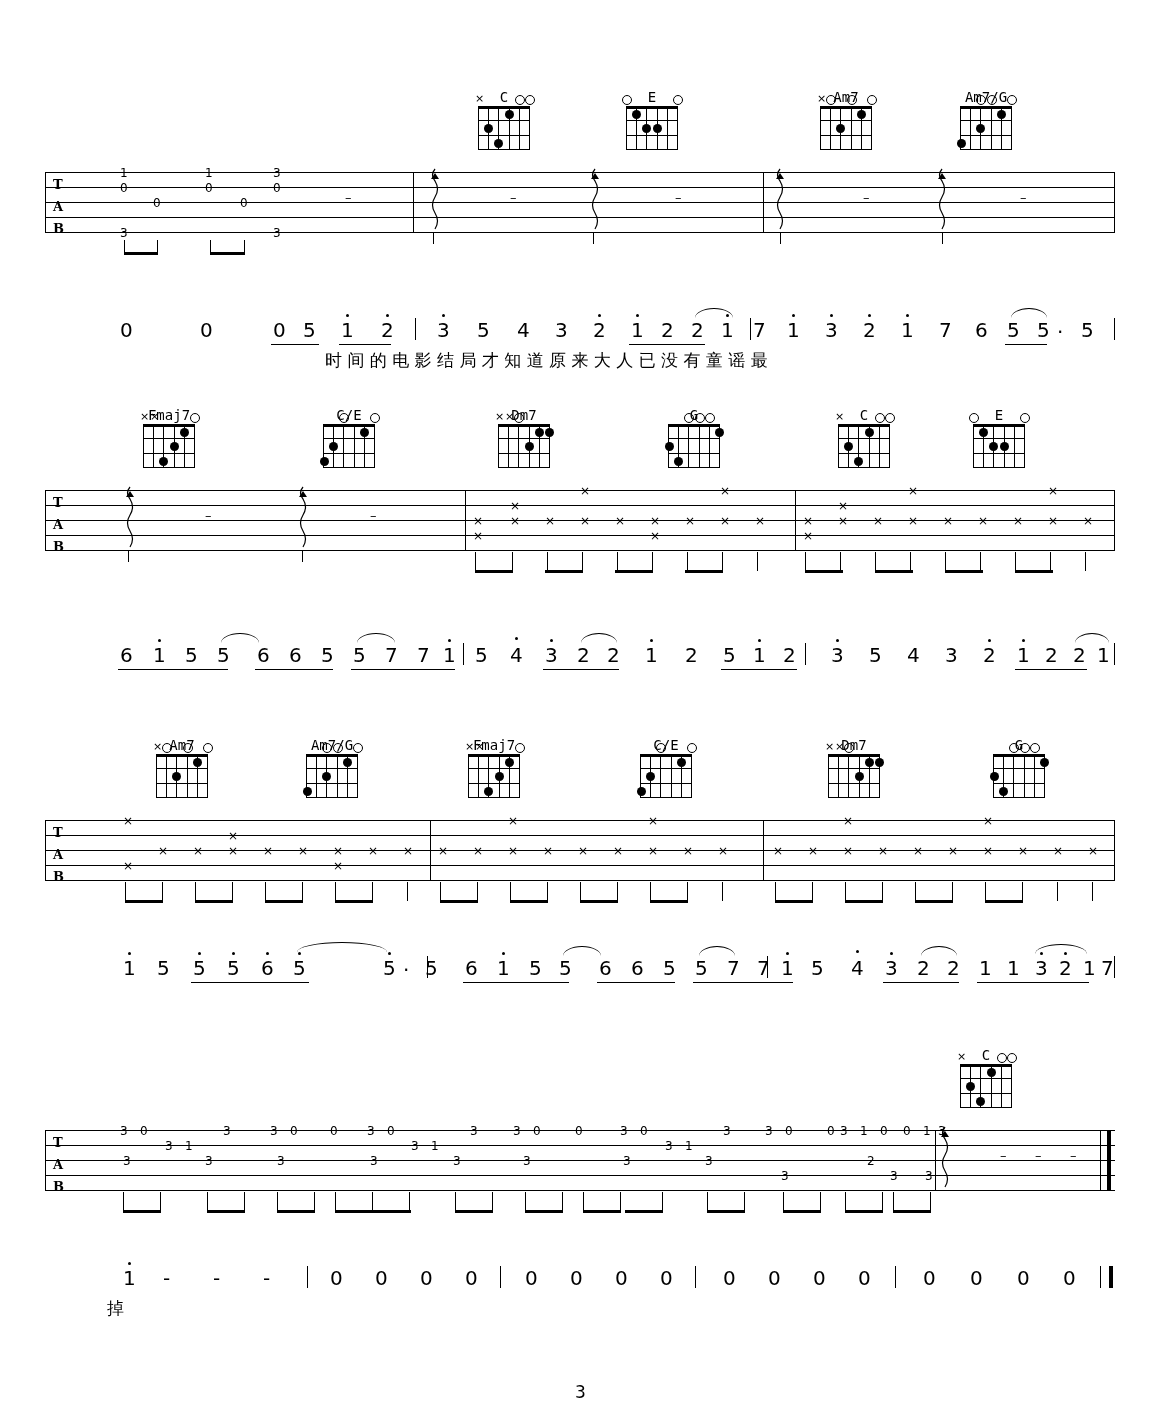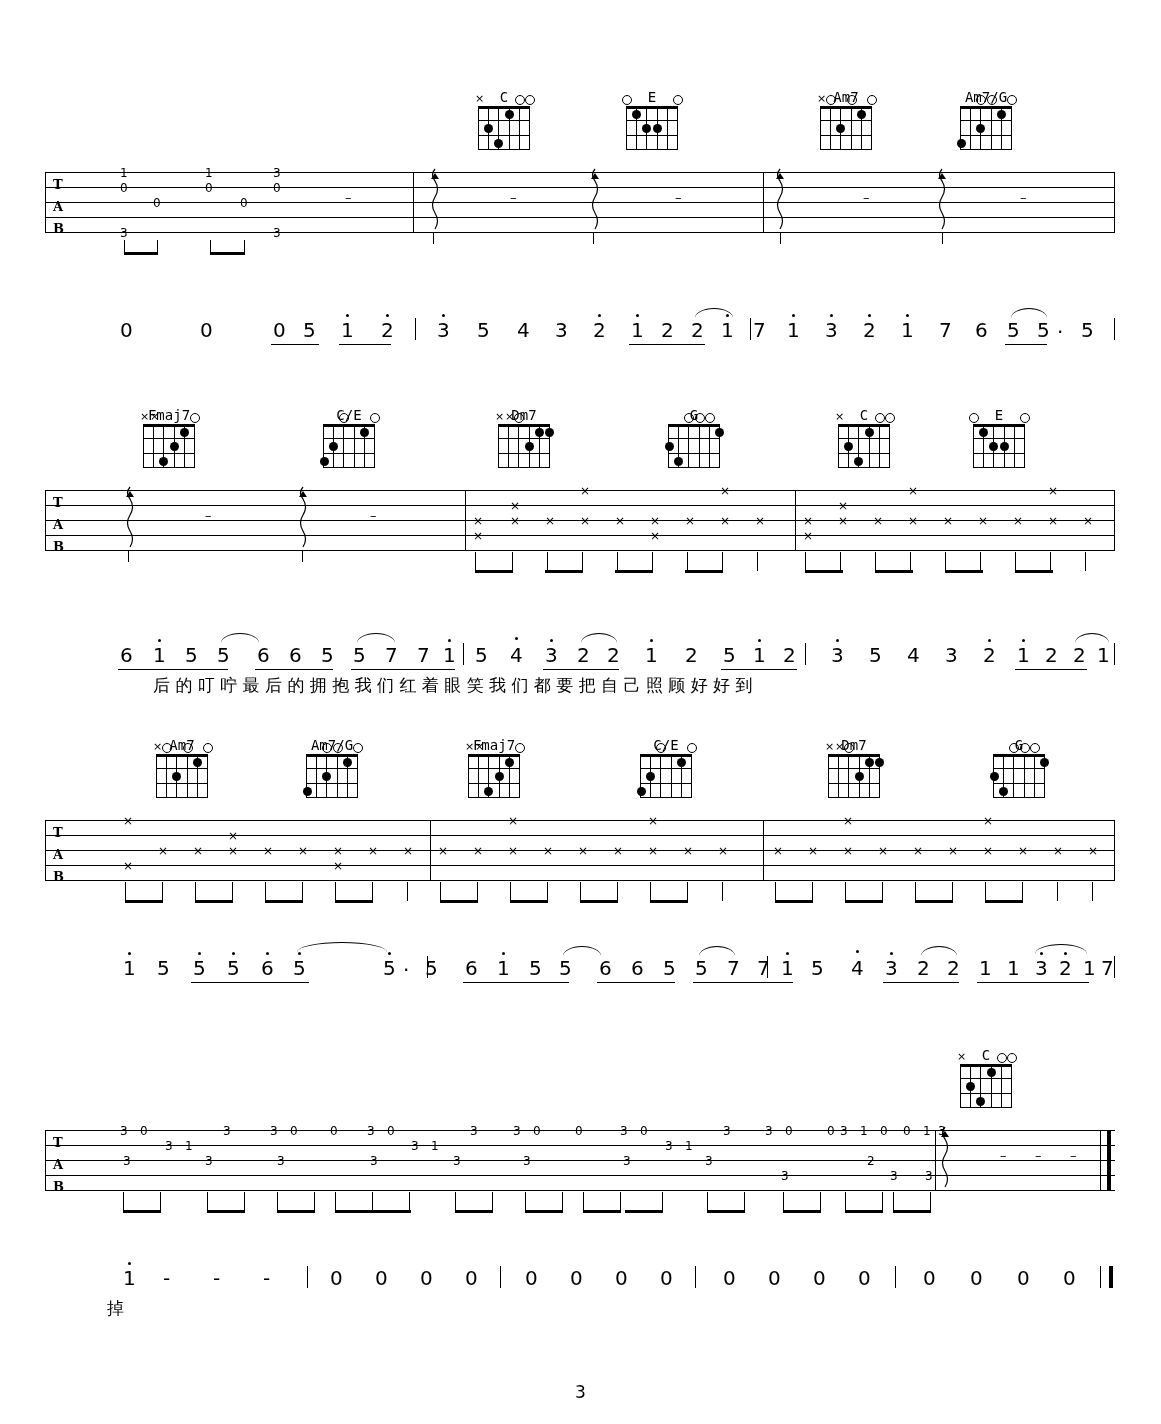"时 间 的 电 影" div.lyr { html: none -> <div>时 间 的 电 影 结 局 才 知 道 原 来 大 人 已 没 有 童 谣 最</div> }
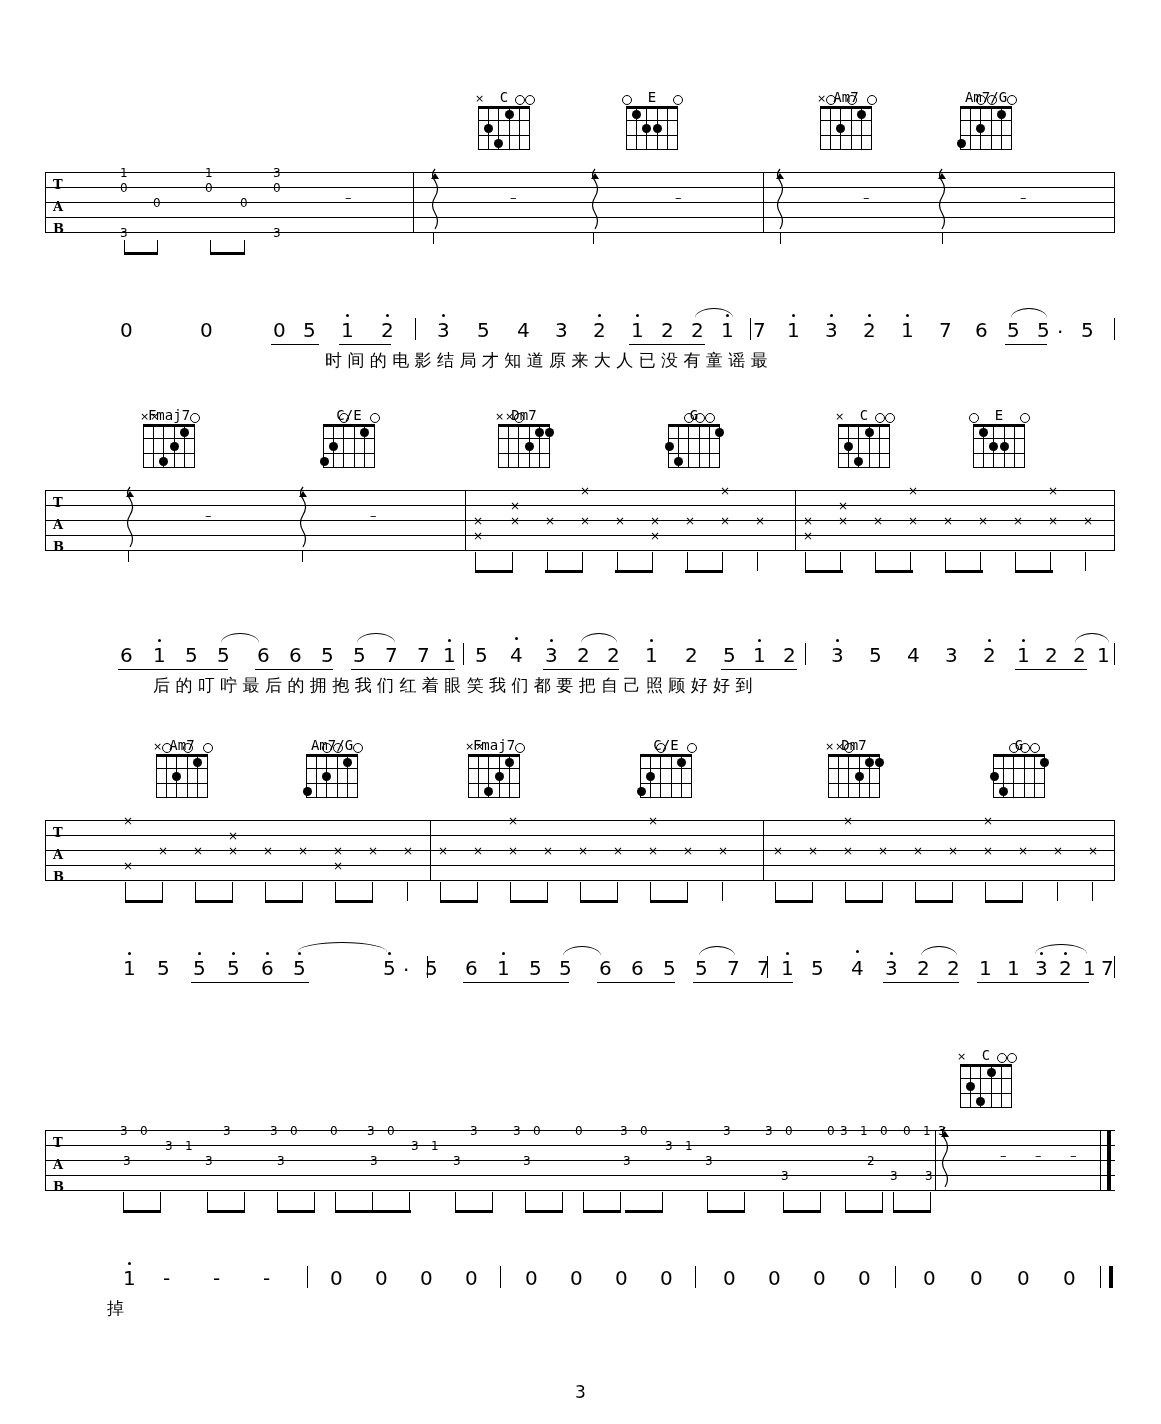"后 的 叮 咛 最" div.lyr { html: <div>后 的 叮 咛 最 后 的 拥 抱 我 们 红 着 眼 笑 我 们 都 要 把 自 己 照 顾 好 好 到</div> -> none }
